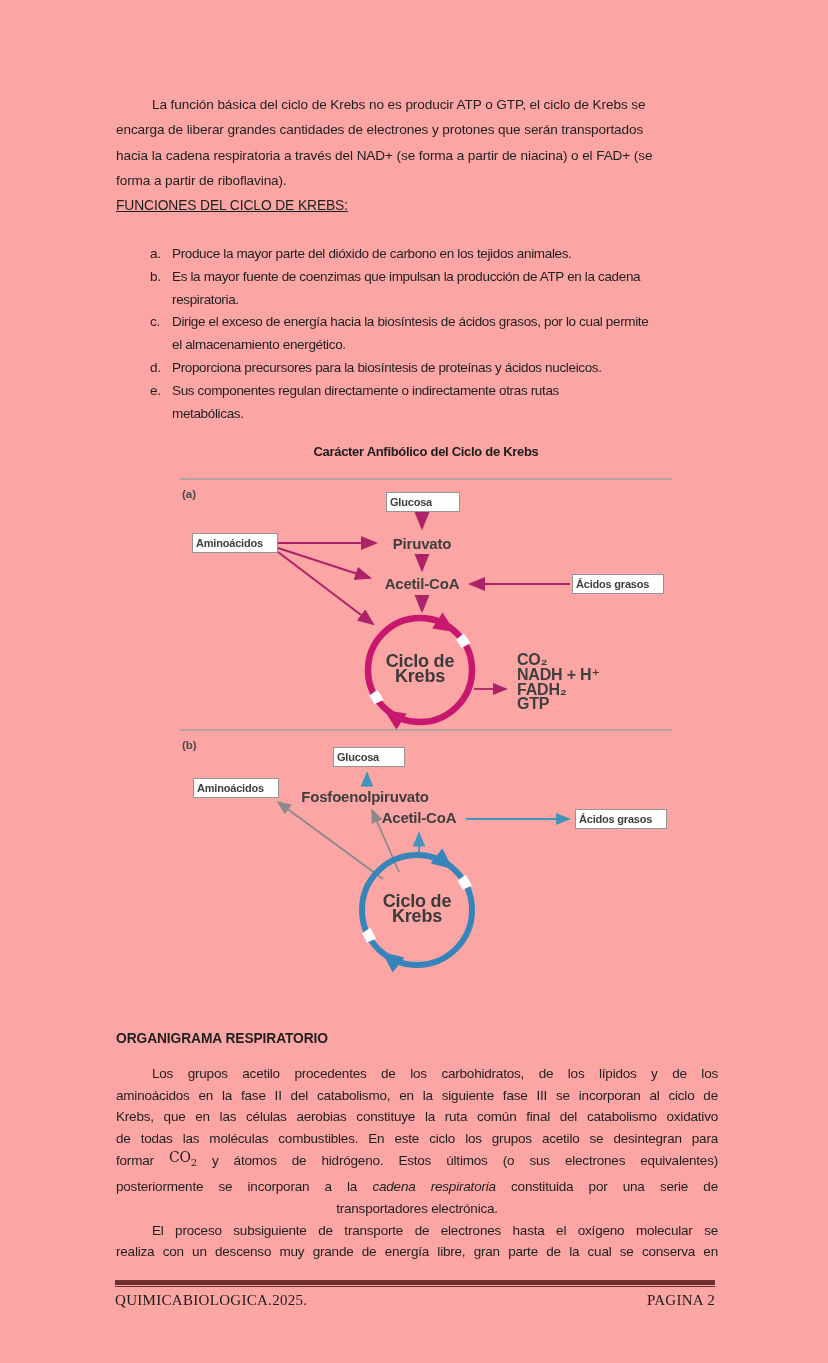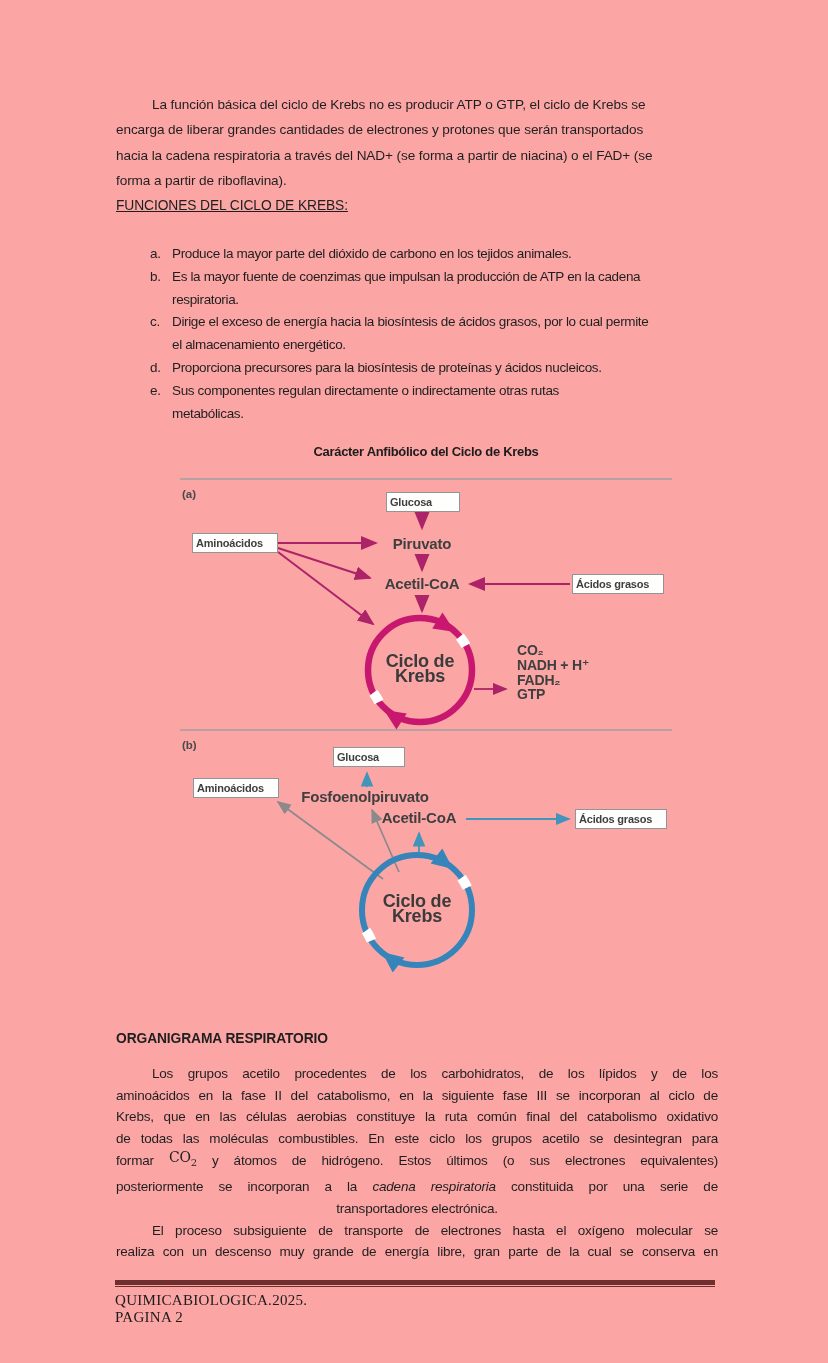"CO₂" .outputs { font-size: 14px -> 16px; top: 201px -> 211px }
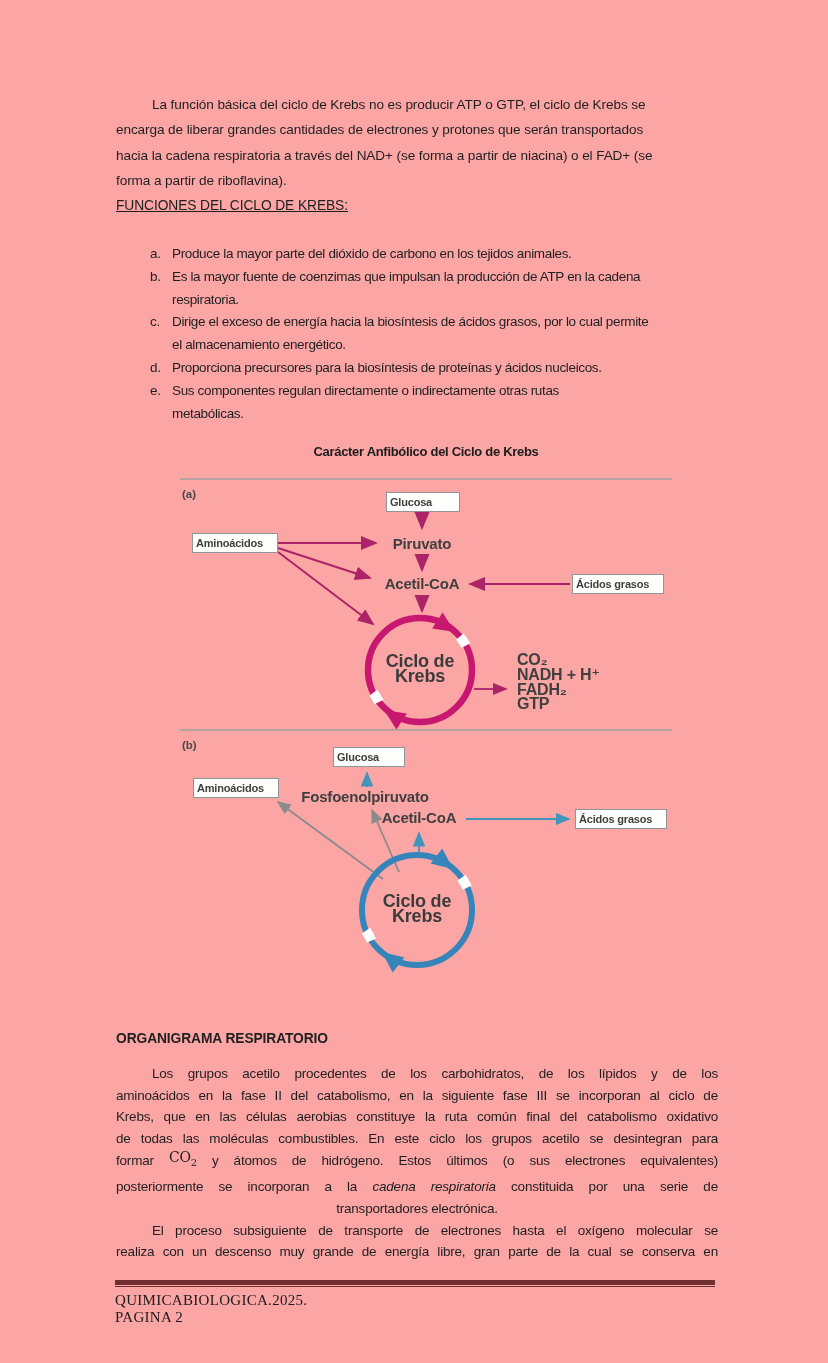"QUIMICABIOLOGICA.2025." .footer-row { flex-direction: column -> none }
